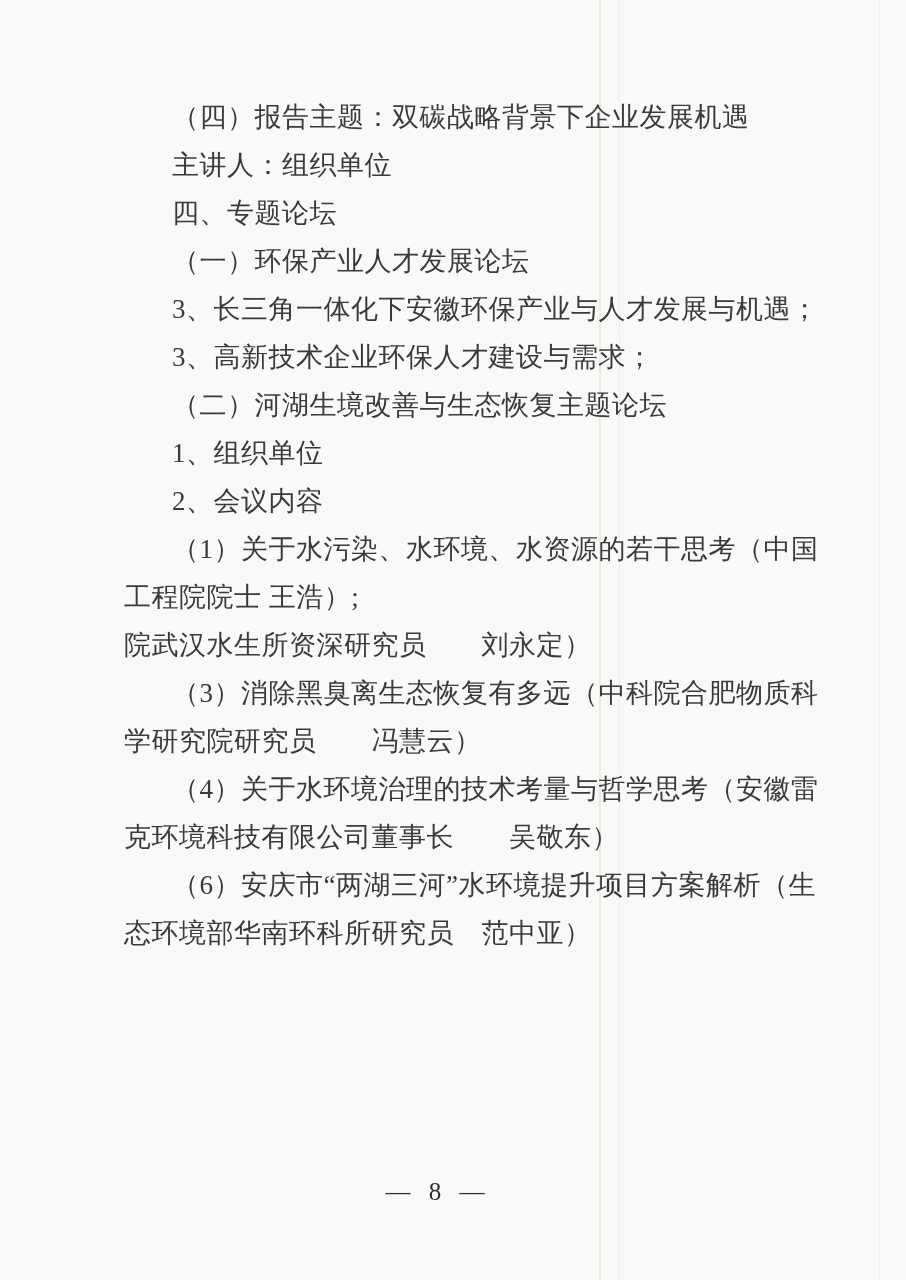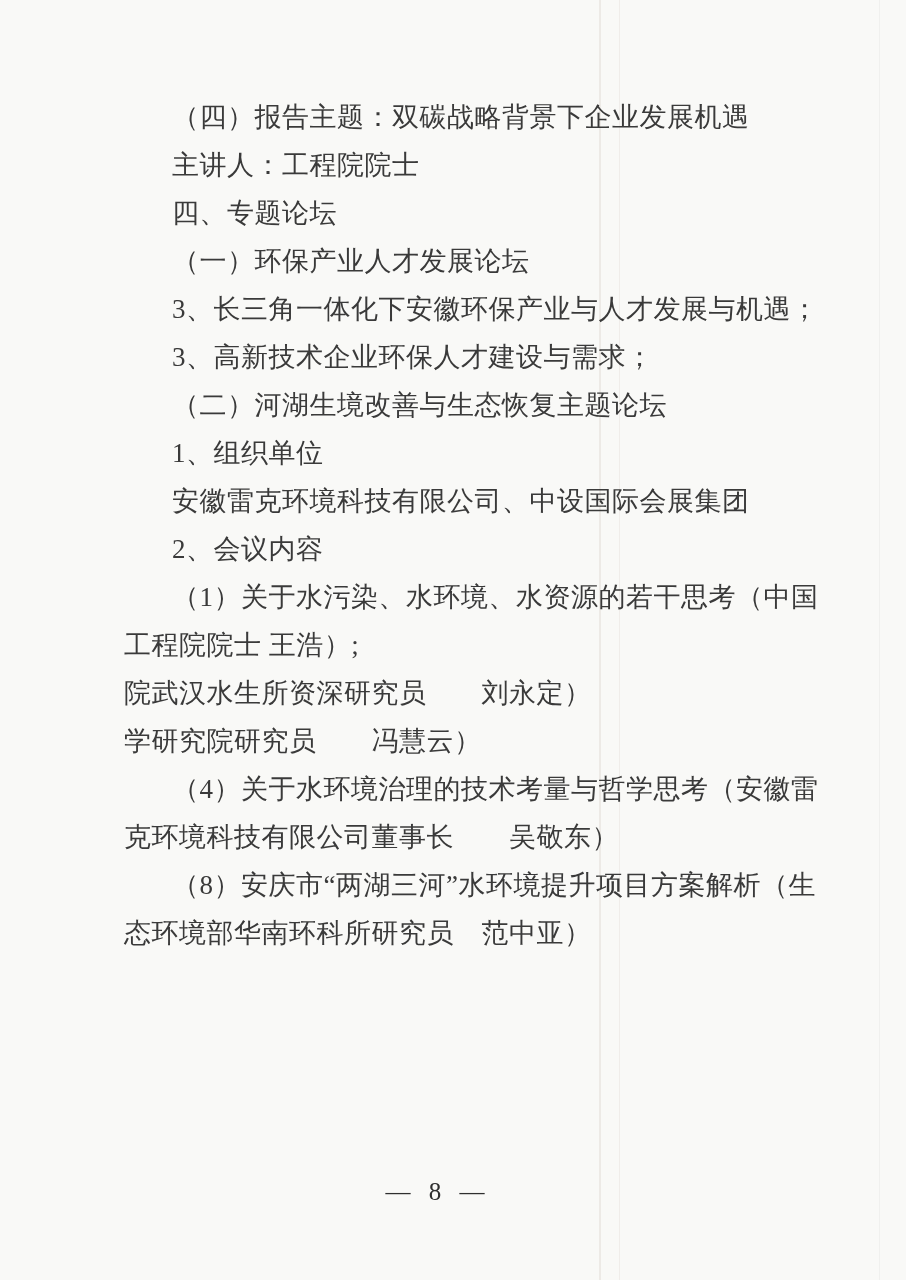"主讲人：工程院院士" div.line { text: 工程院院士 -> 组织单位 }
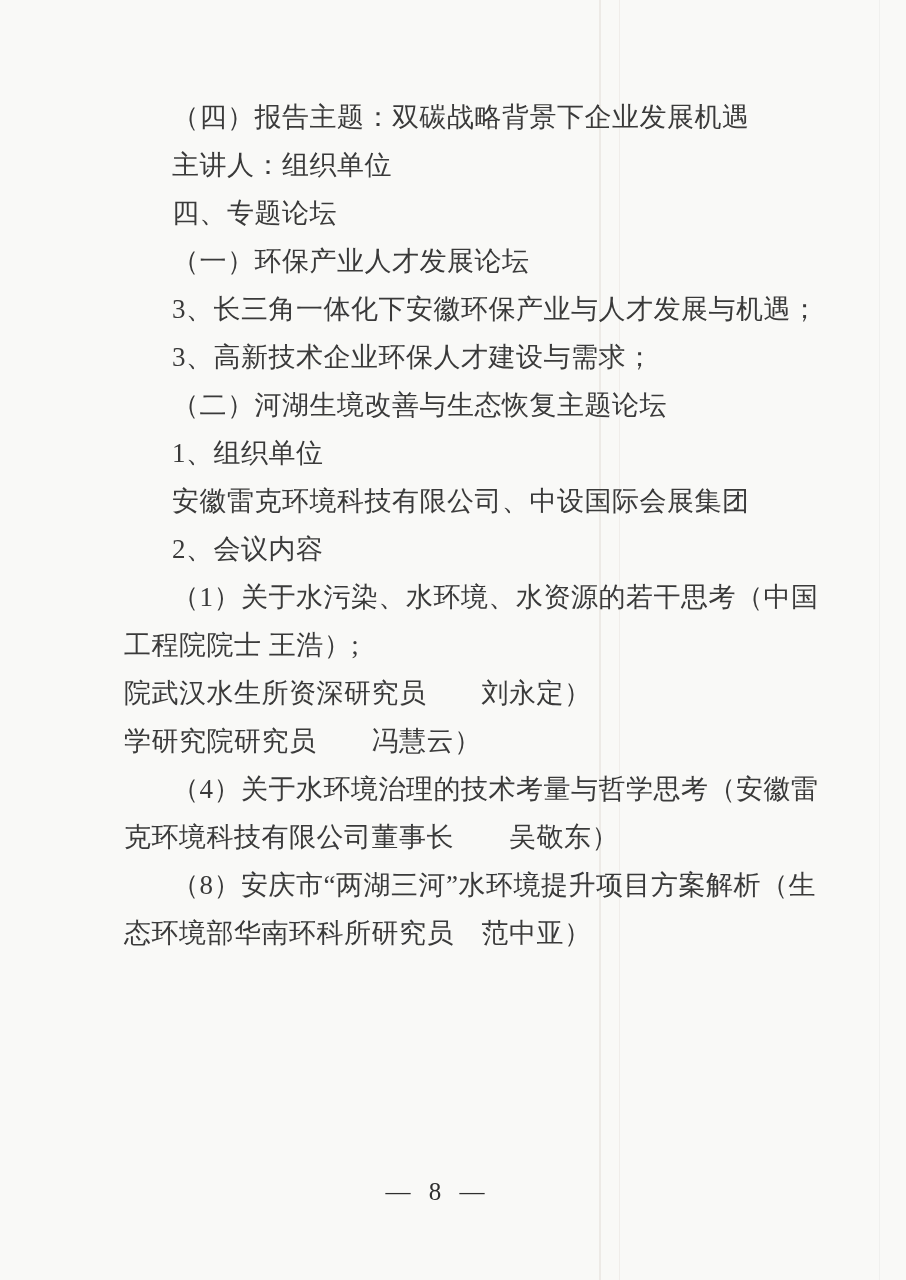"安徽雷克环境科技有限公司、中设国际会展集团" div.line { html: <div>安徽雷克环境科技有限公司、中设国际会展集团</div> -> none }
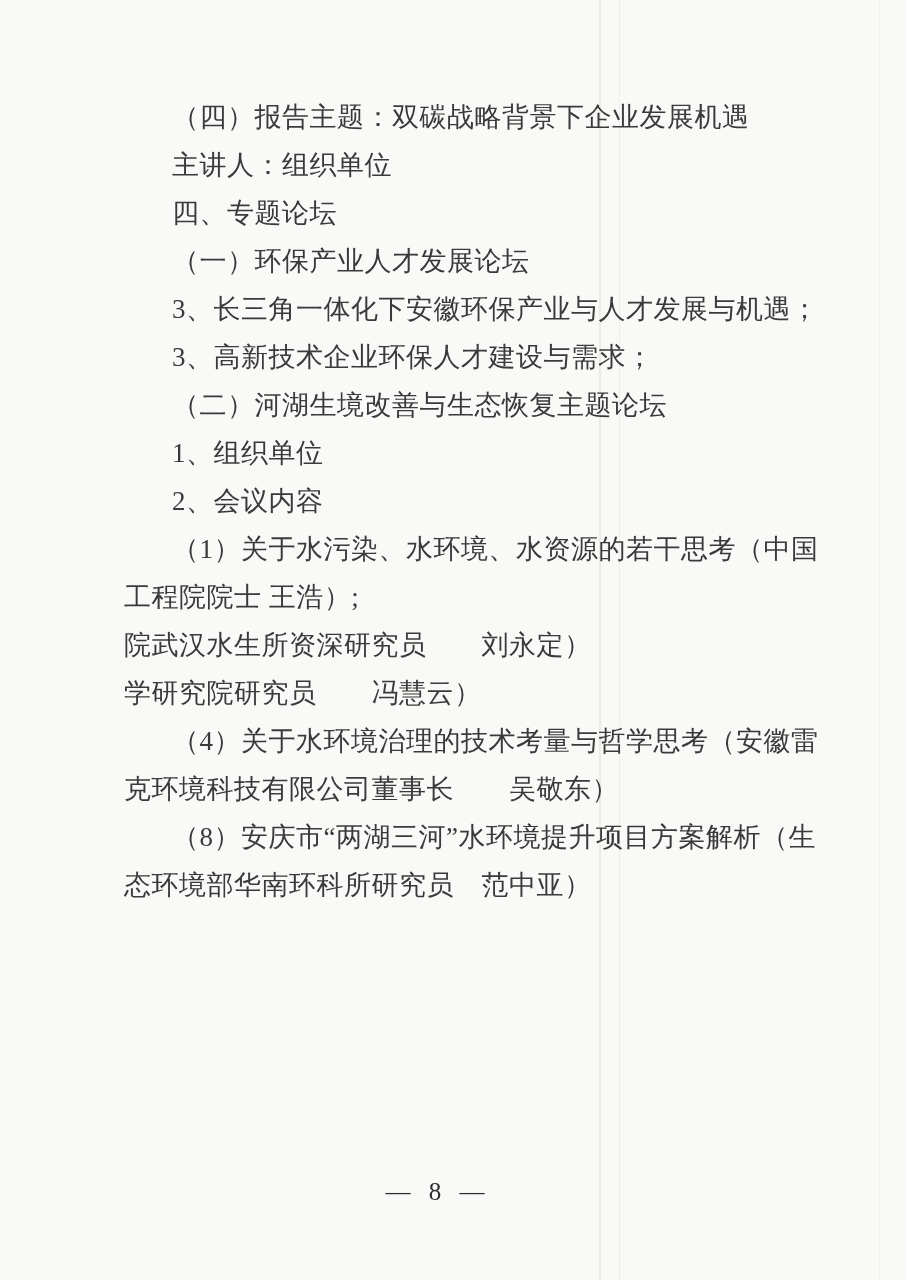"（3）消除黑臭离生态恢复有多远（中科院合肥物质科" div.line { html: none -> <div>（3）消除黑臭离生态恢复有多远（中科院合肥物质科</div> }
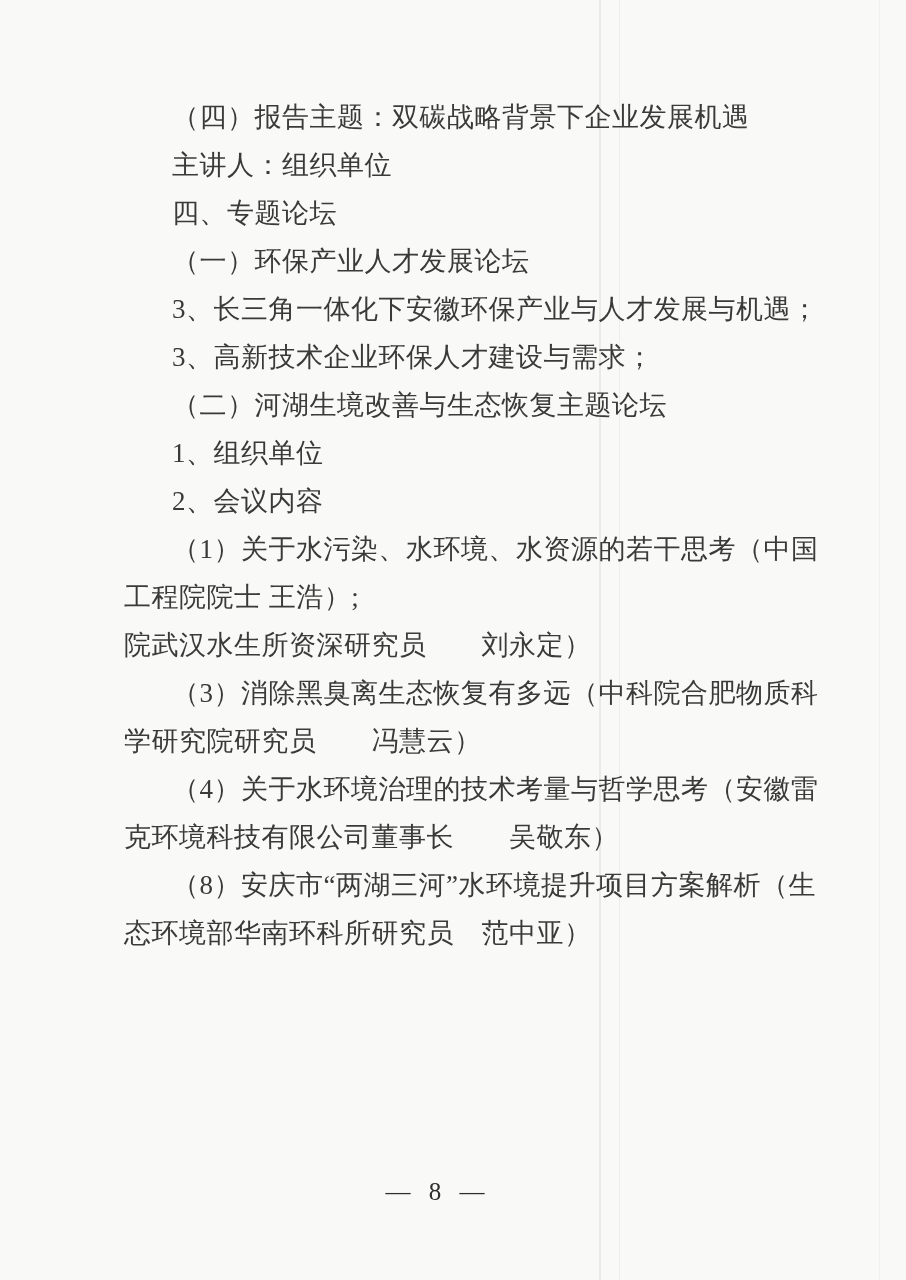"（8）安庆市“两湖三河”水环境提升项目方案解析（生" div.line { text: 8 -> 6 }
